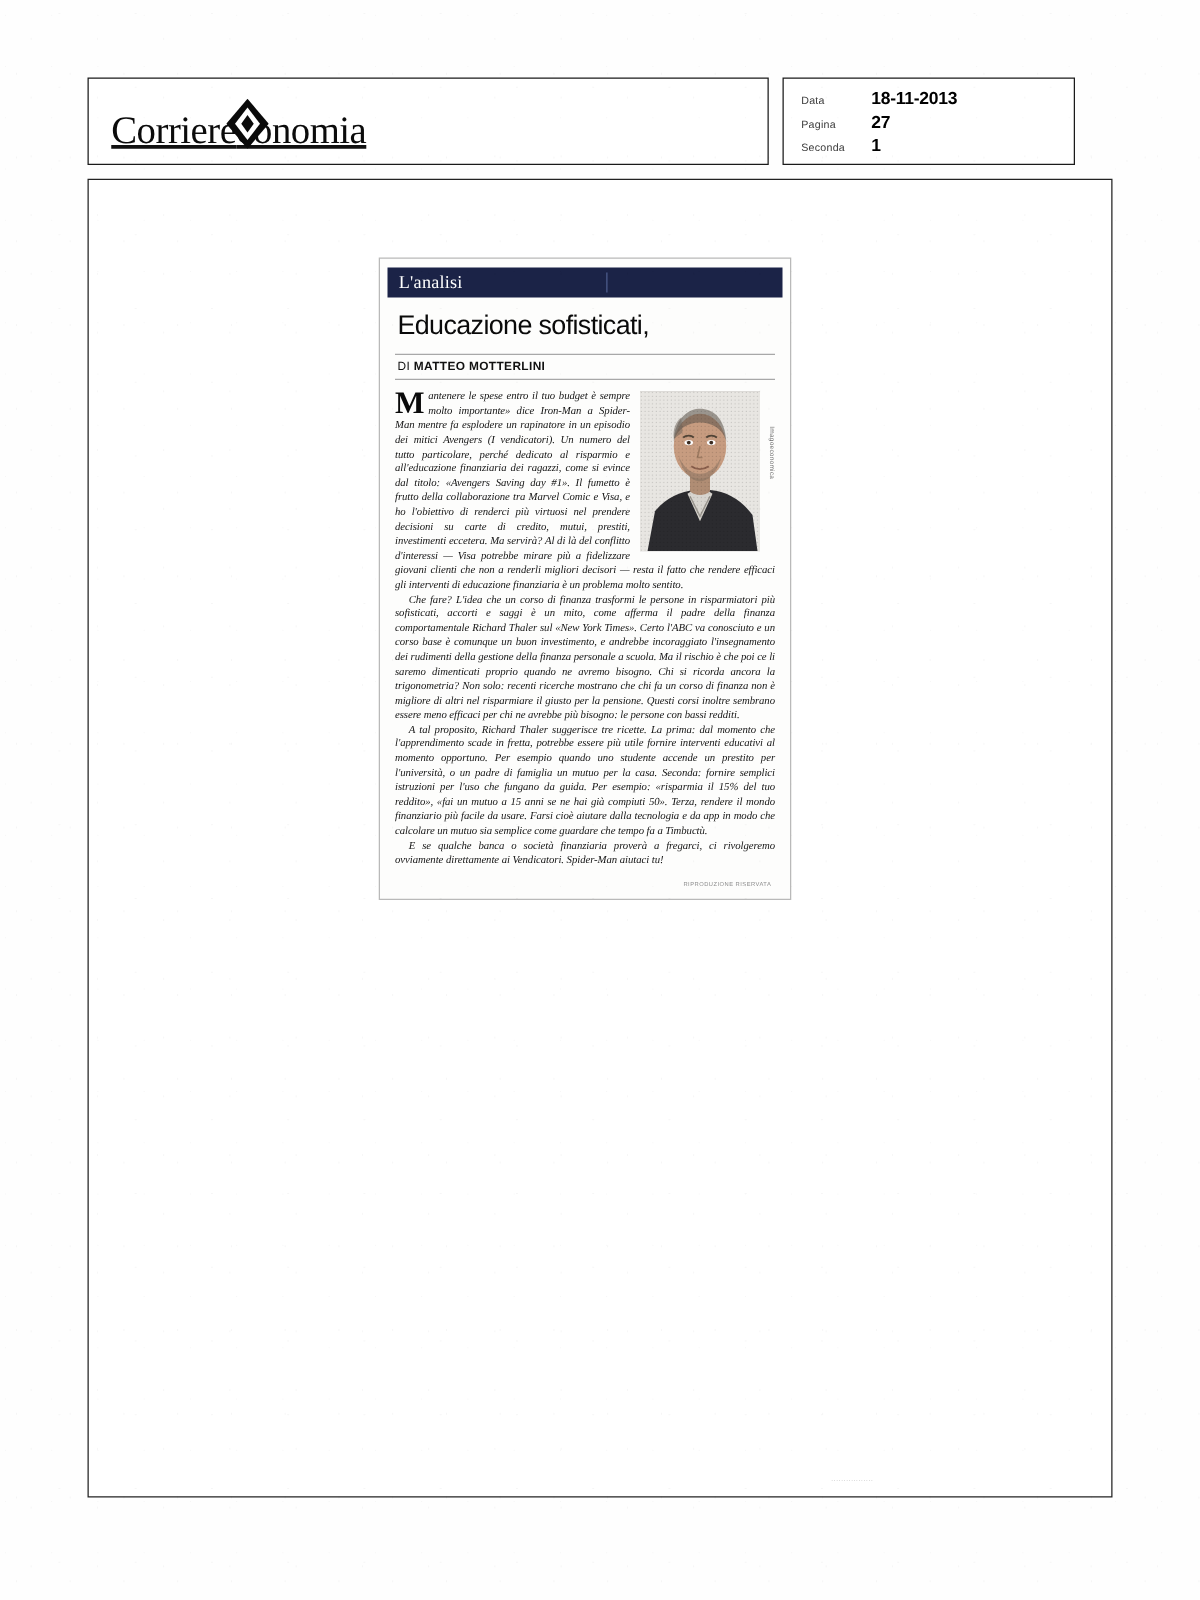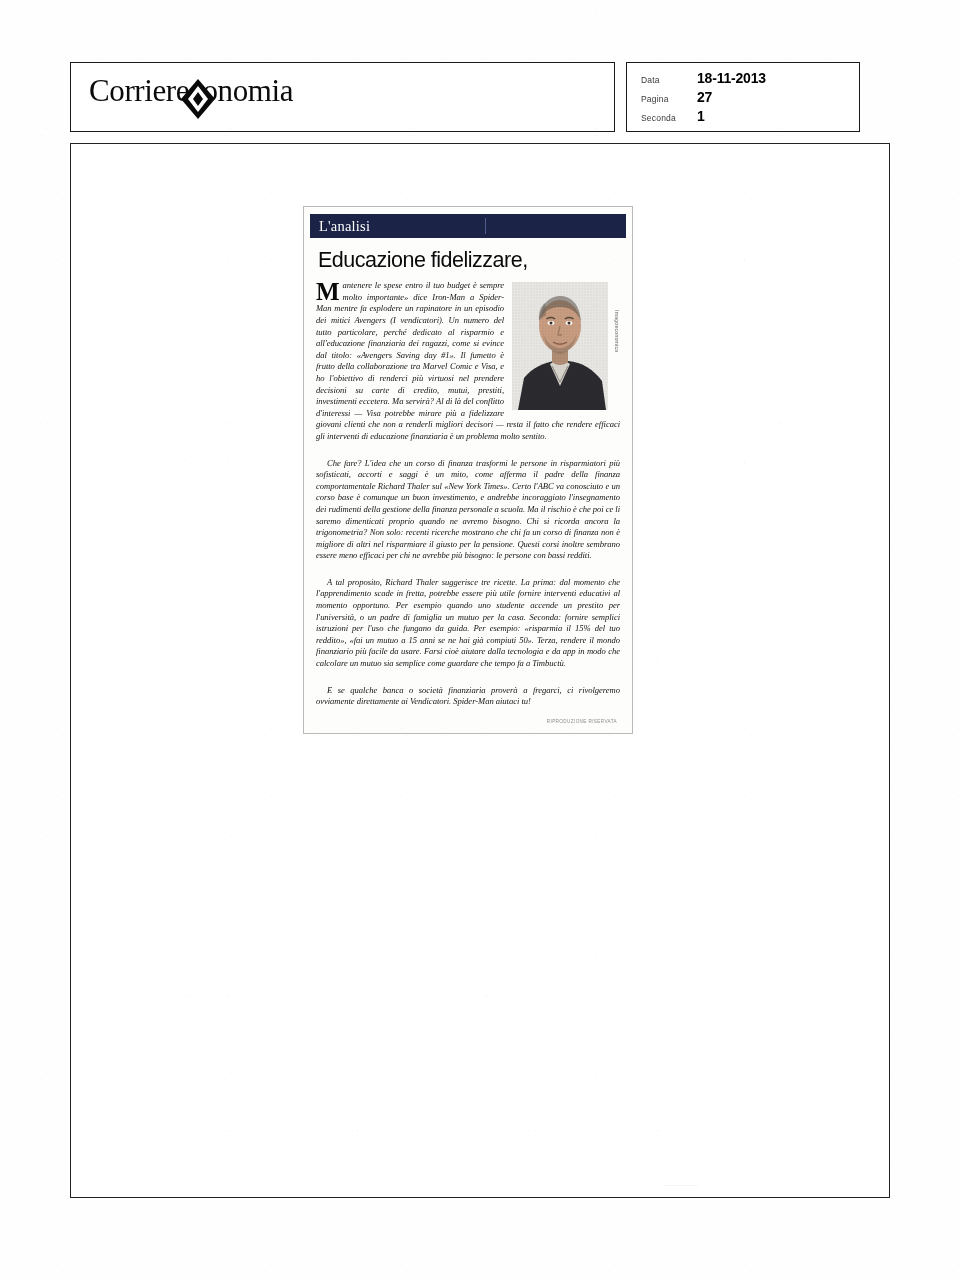"Corriere" #masthead-logo { align-items: flex-start -> flex-end; text-decoration: none -> underline }
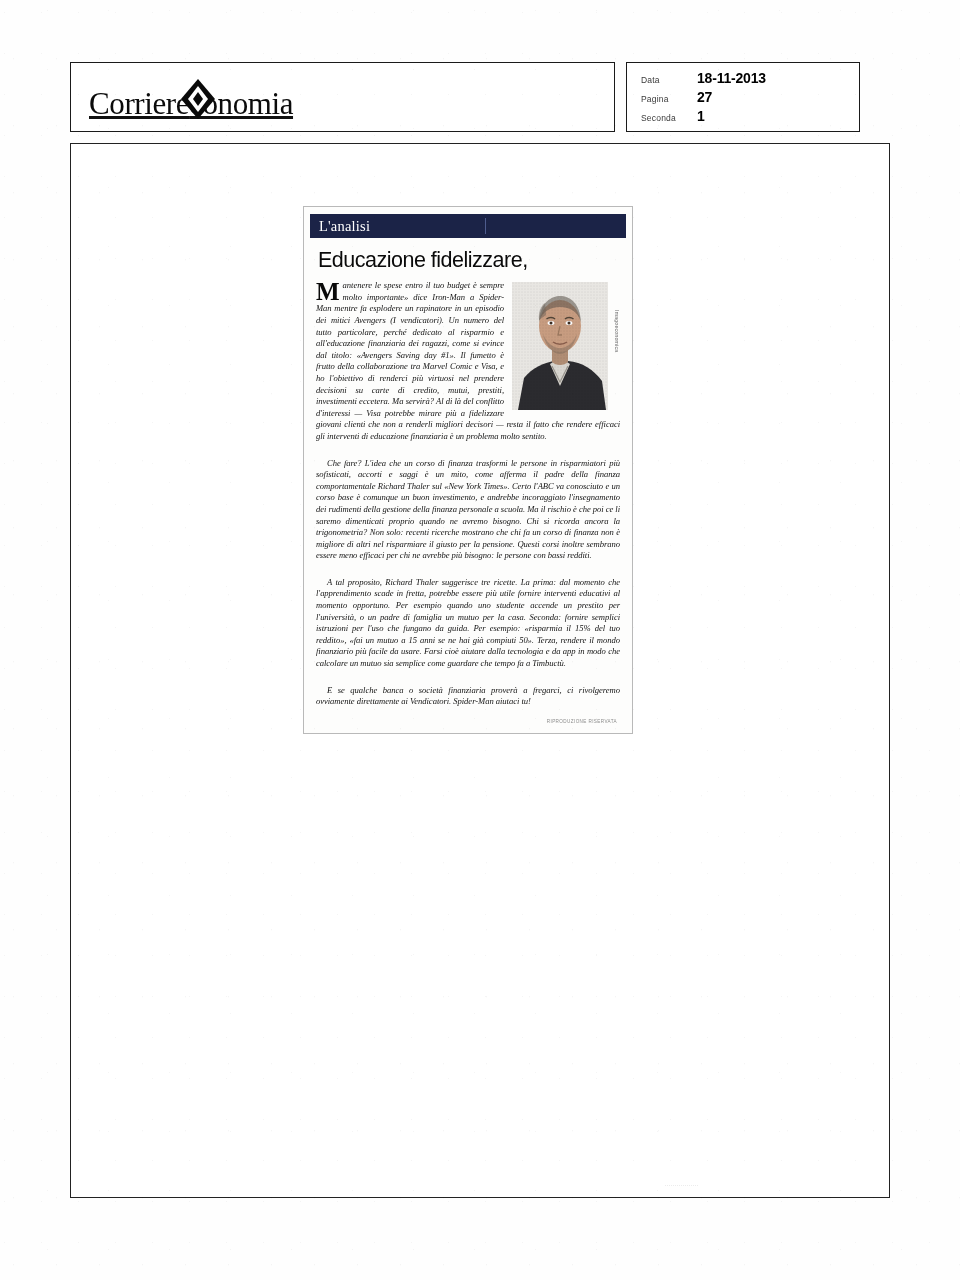"Educazione fidelizzare," span.hl-line { text: fidelizzare -> sofisticati }
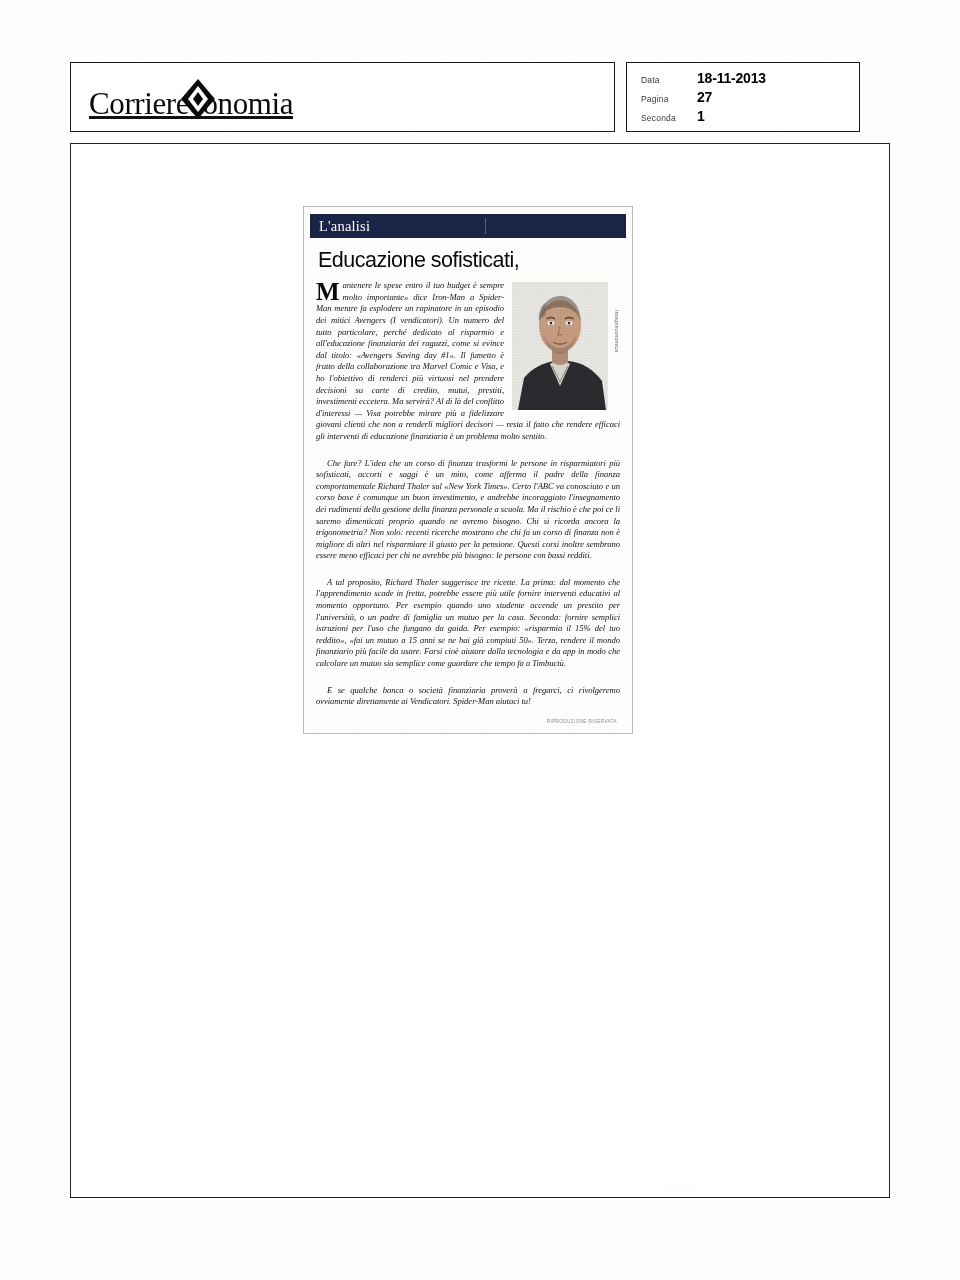"DI MATTEO MOTTERLINI" div { html: none -> <div> <div> <span>DI </span><span>MATTEO MOTTERLINI</span> </div> </div> }
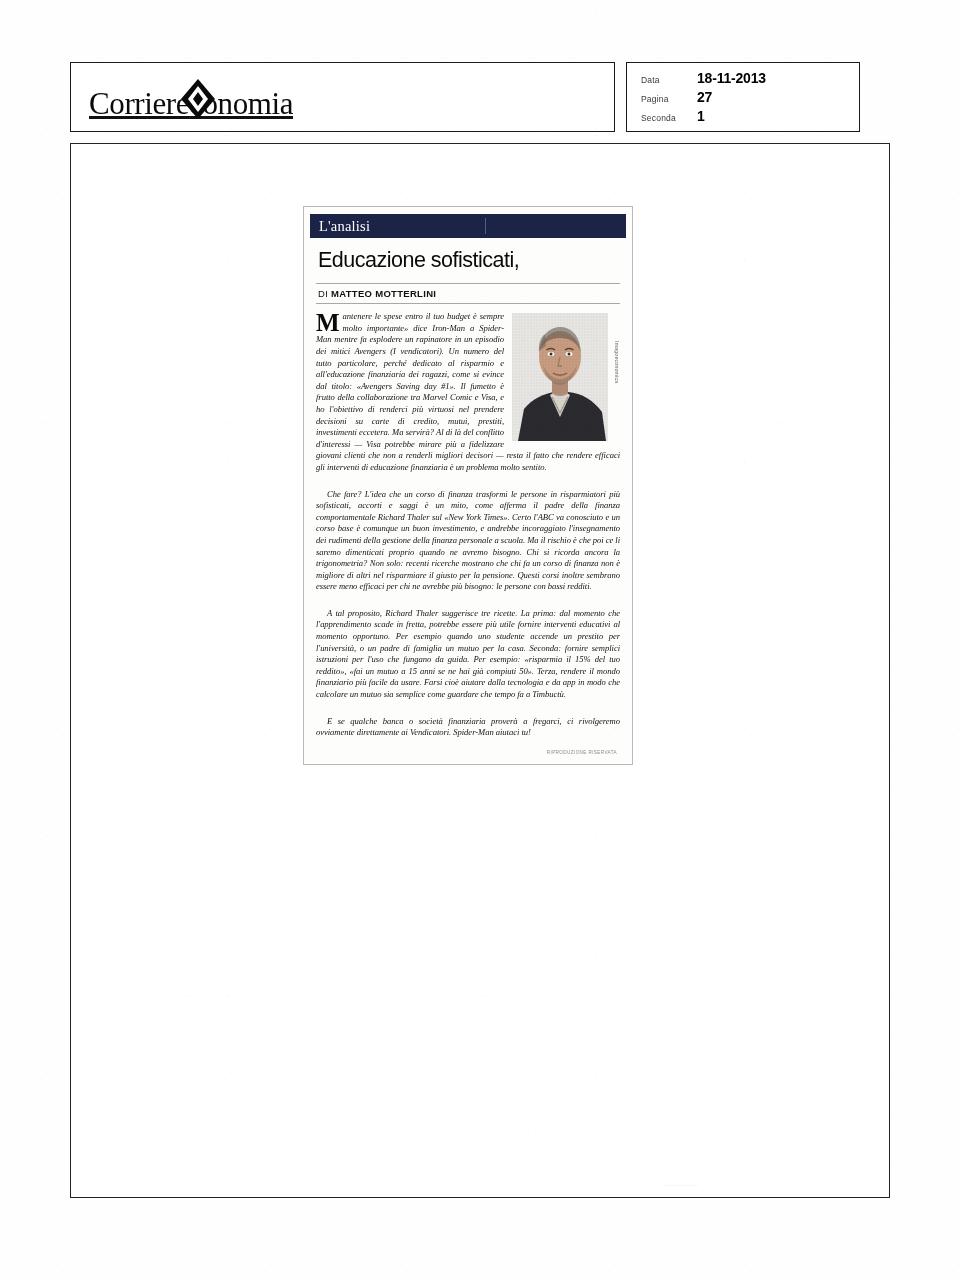"Che fare? L'idea che un" .para + .para { margin-top: 15px -> 0 }
